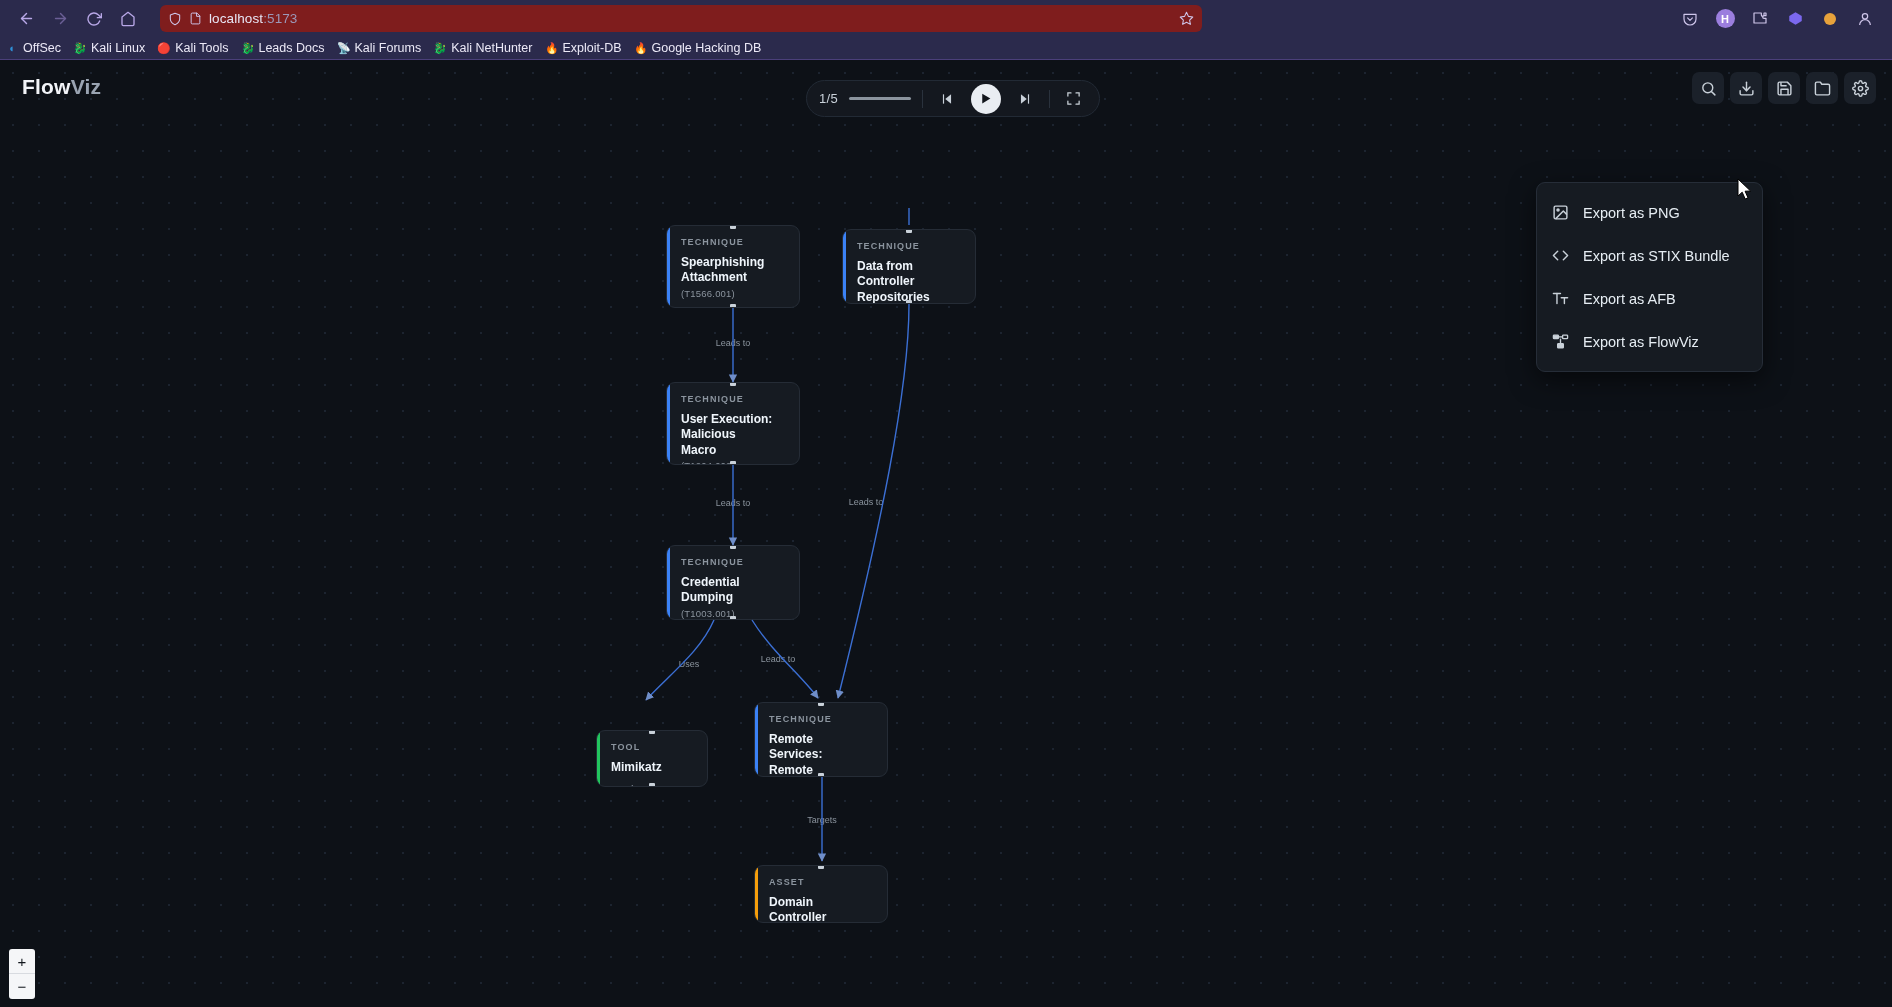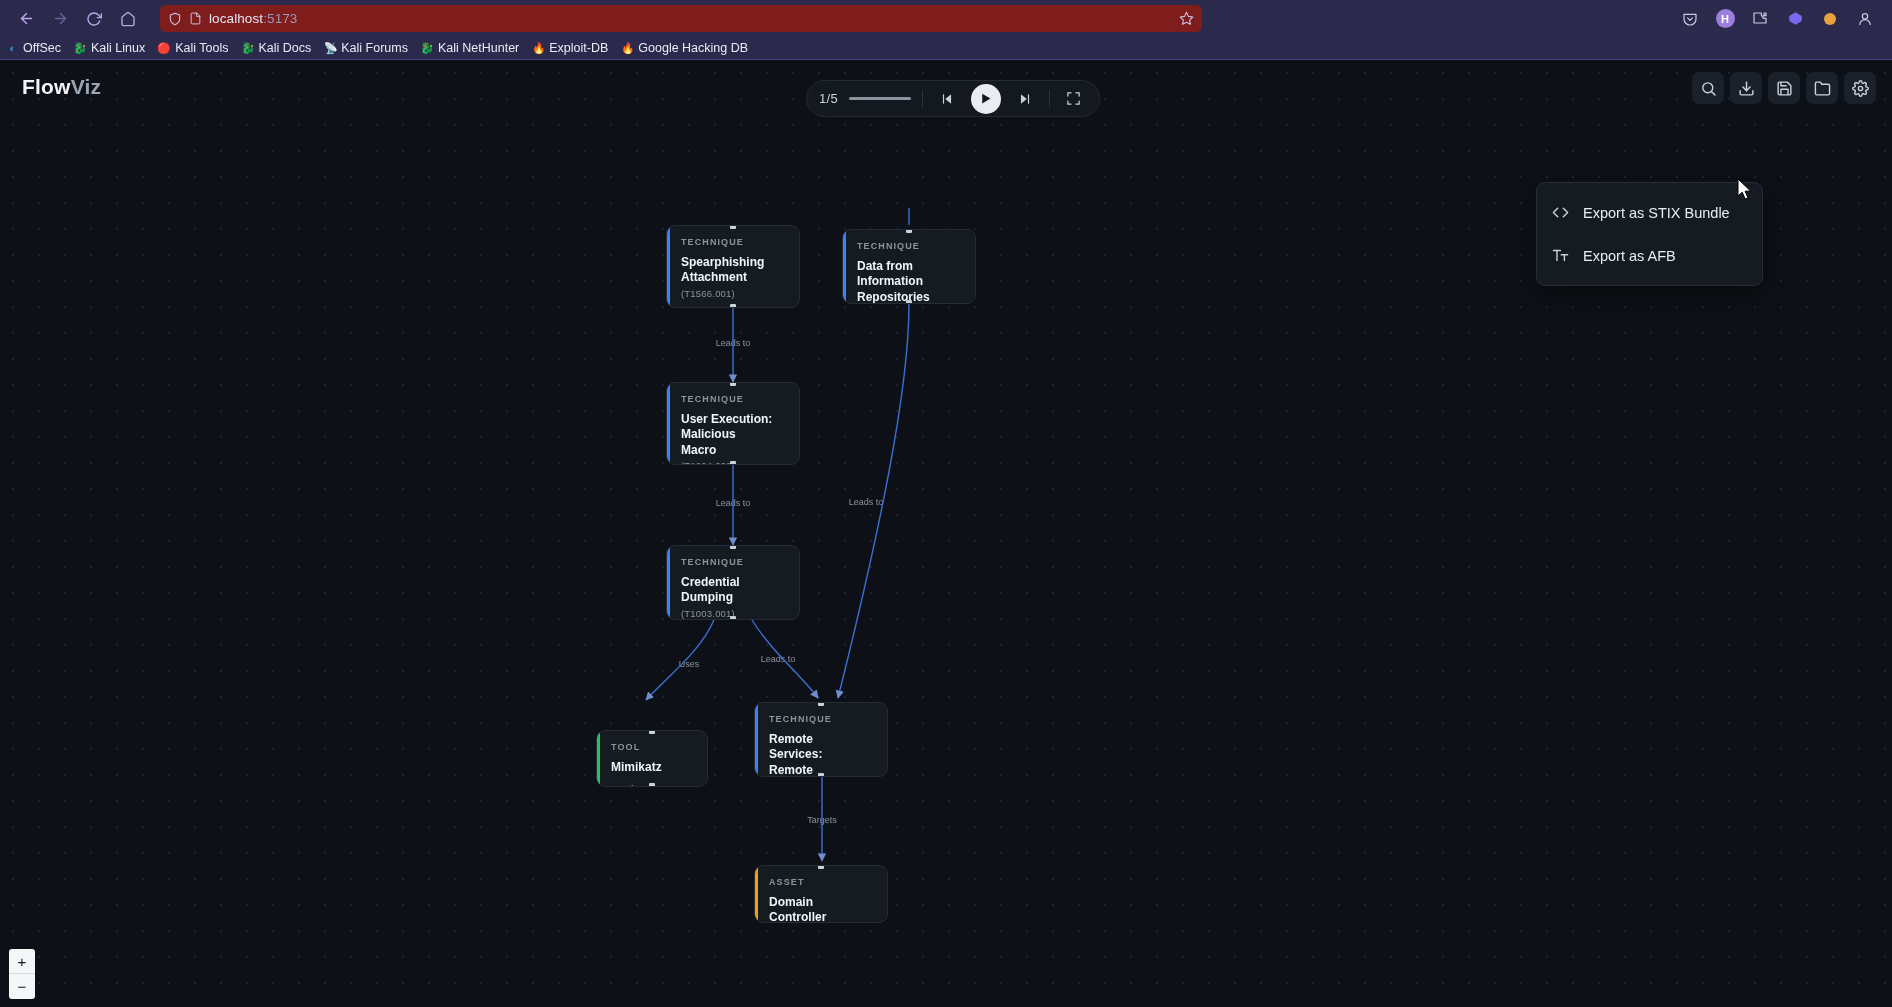"Kali Docs" span { text: Kali -> Leads }
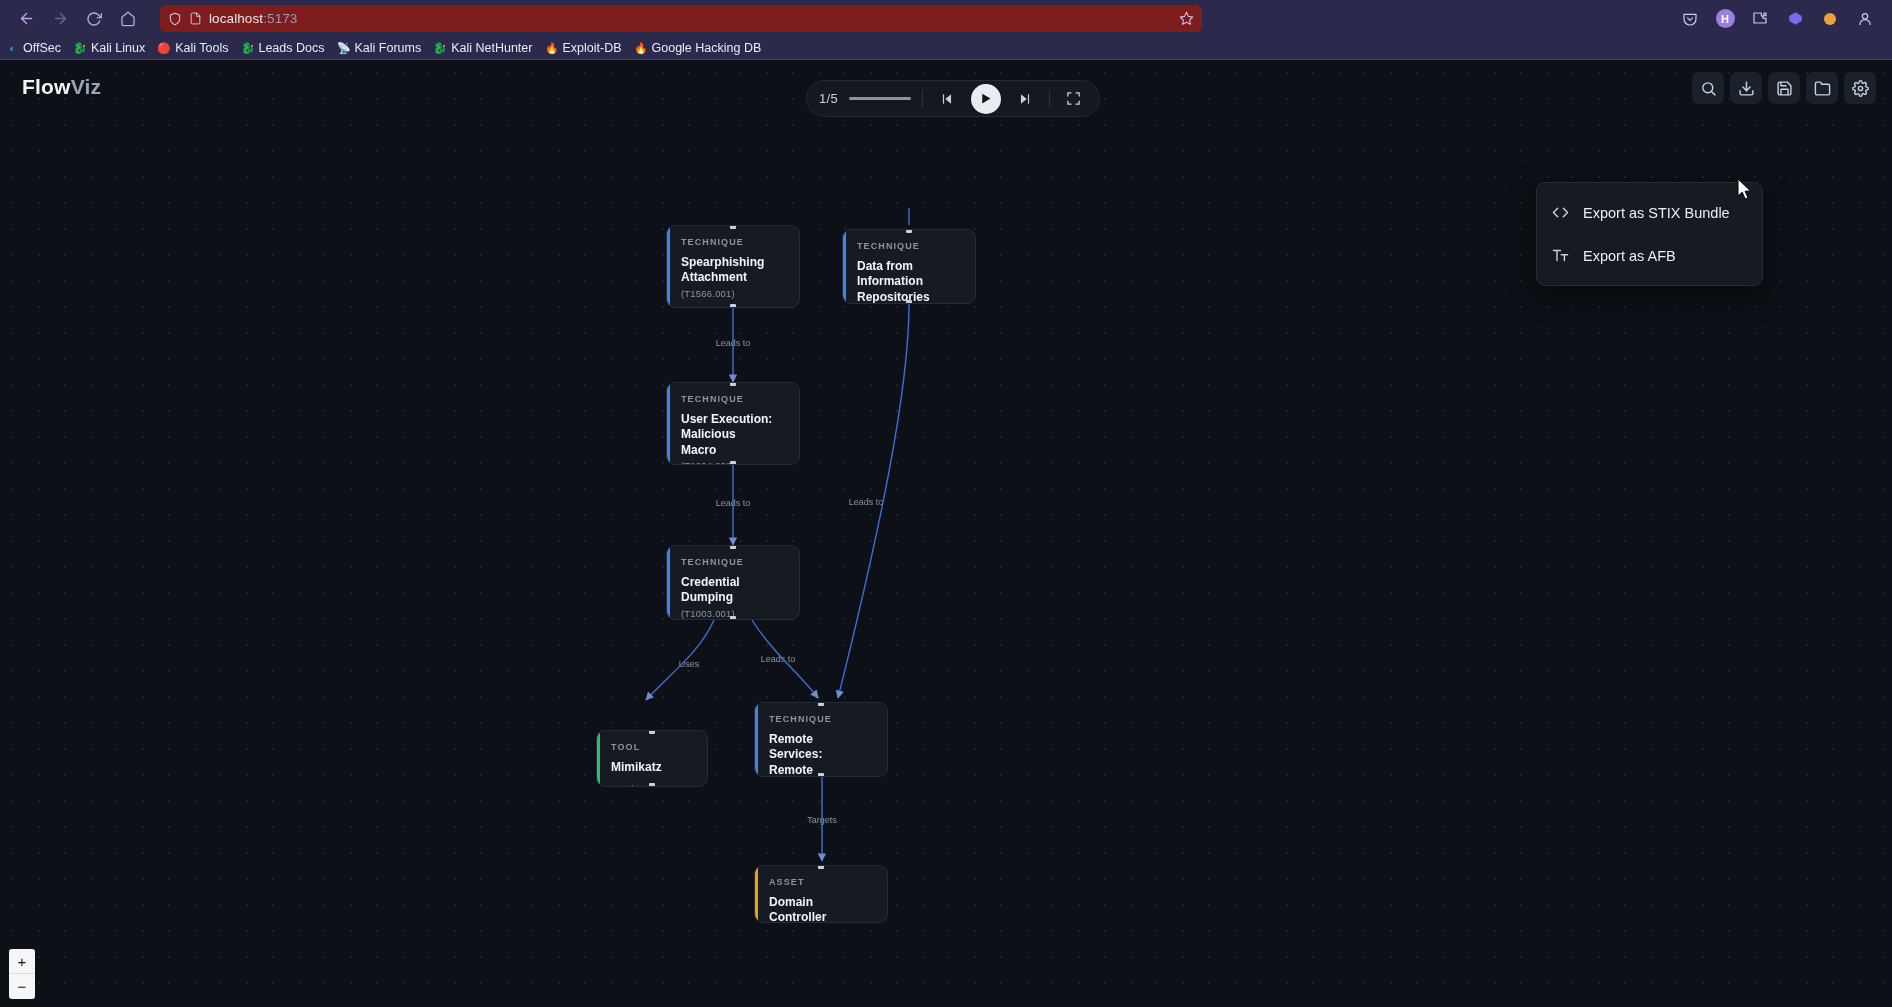"Export as PNG" div.menu-item { html: none -> <div> <span> <svg> <rect></rect> <circle></circle> <polyline></polyline> </svg> </span> <span>Export as PNG</span> </div> }
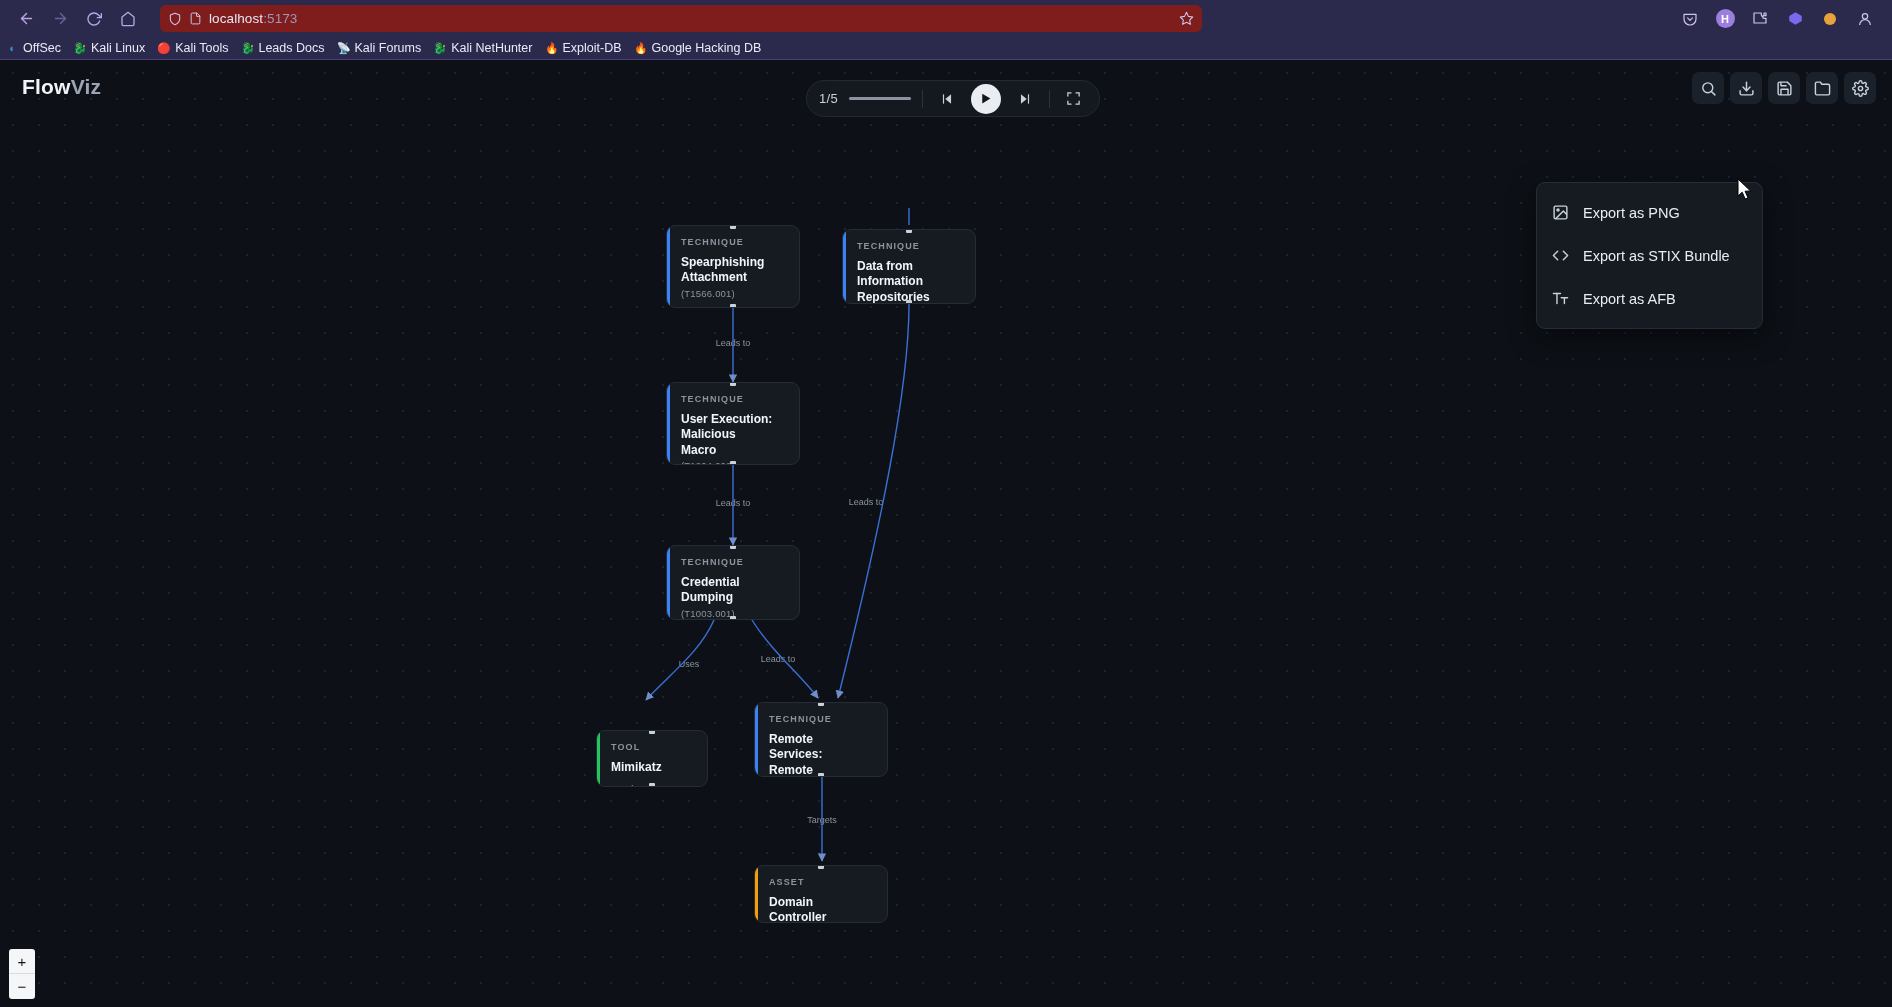"Data from Information Repositories" span { text: Information -> Controller }
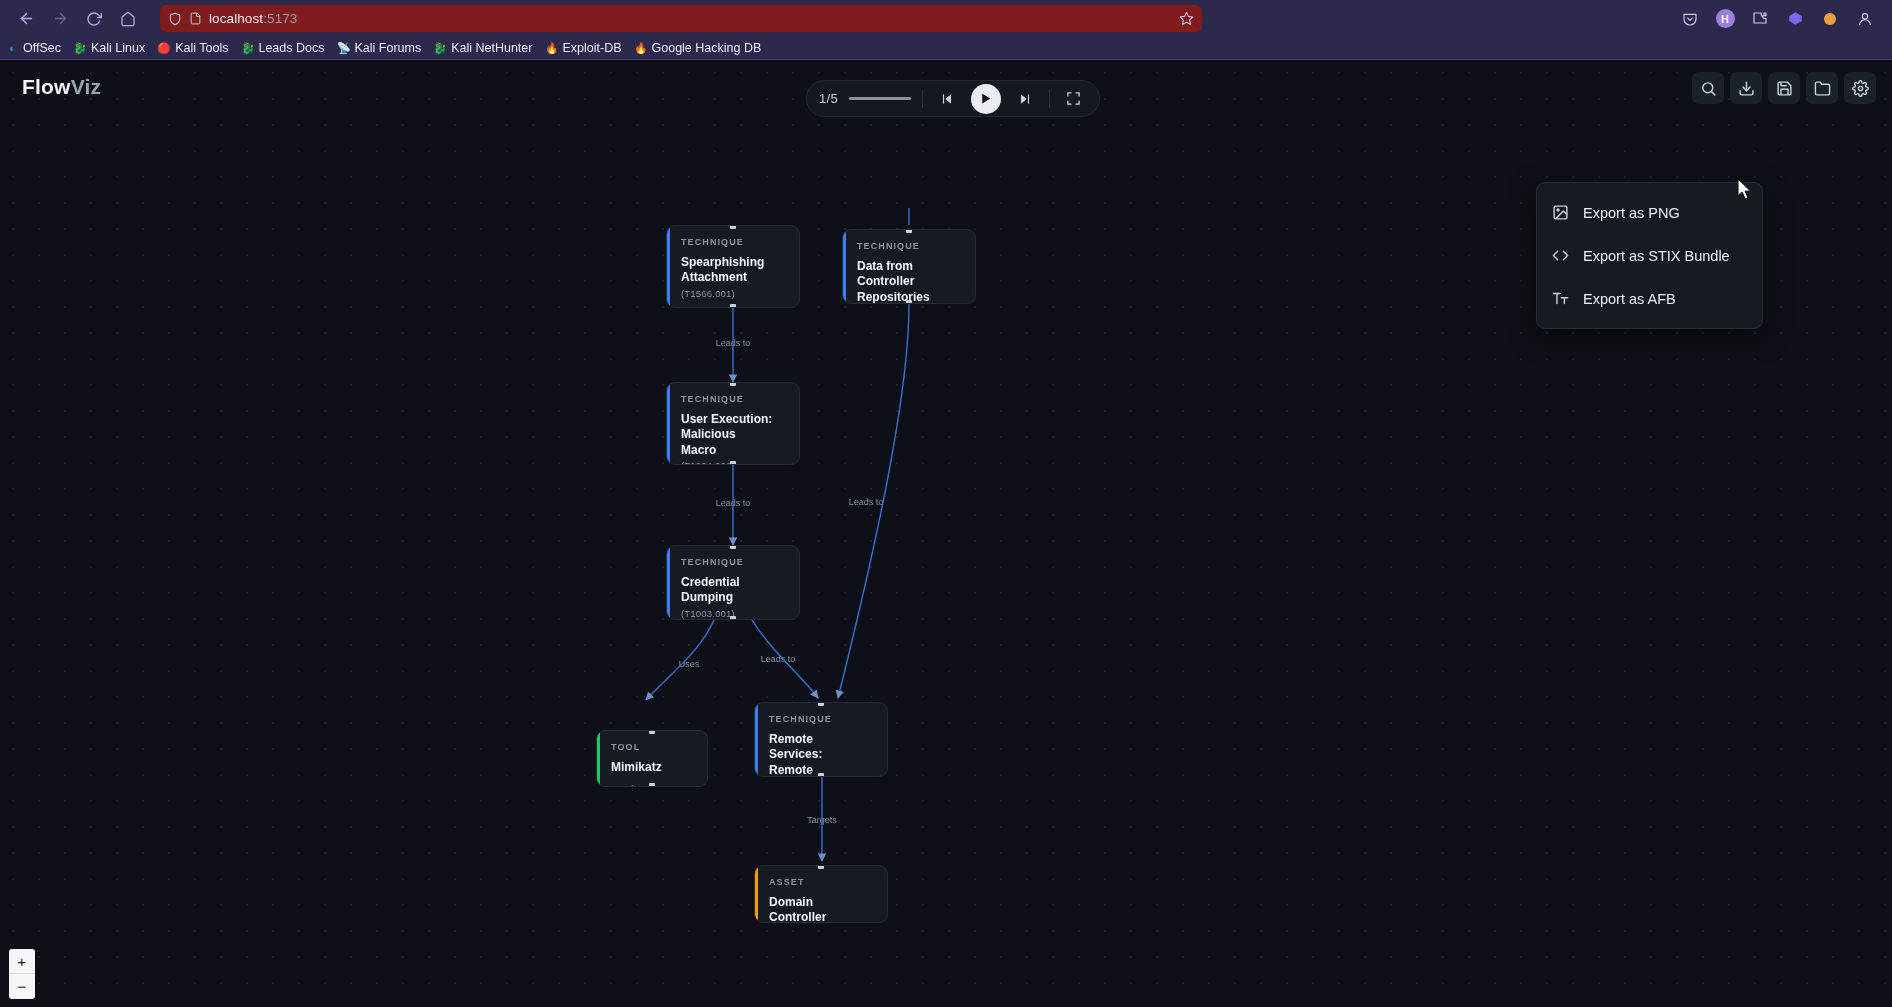"Export as FlowViz" div.menu-item { html: none -> <div> <span> <svg> <rect></rect> <rect></rect> <rect></rect> <path></path> <path></path> </svg> </span> <span>Export as FlowViz</span> </div> }
